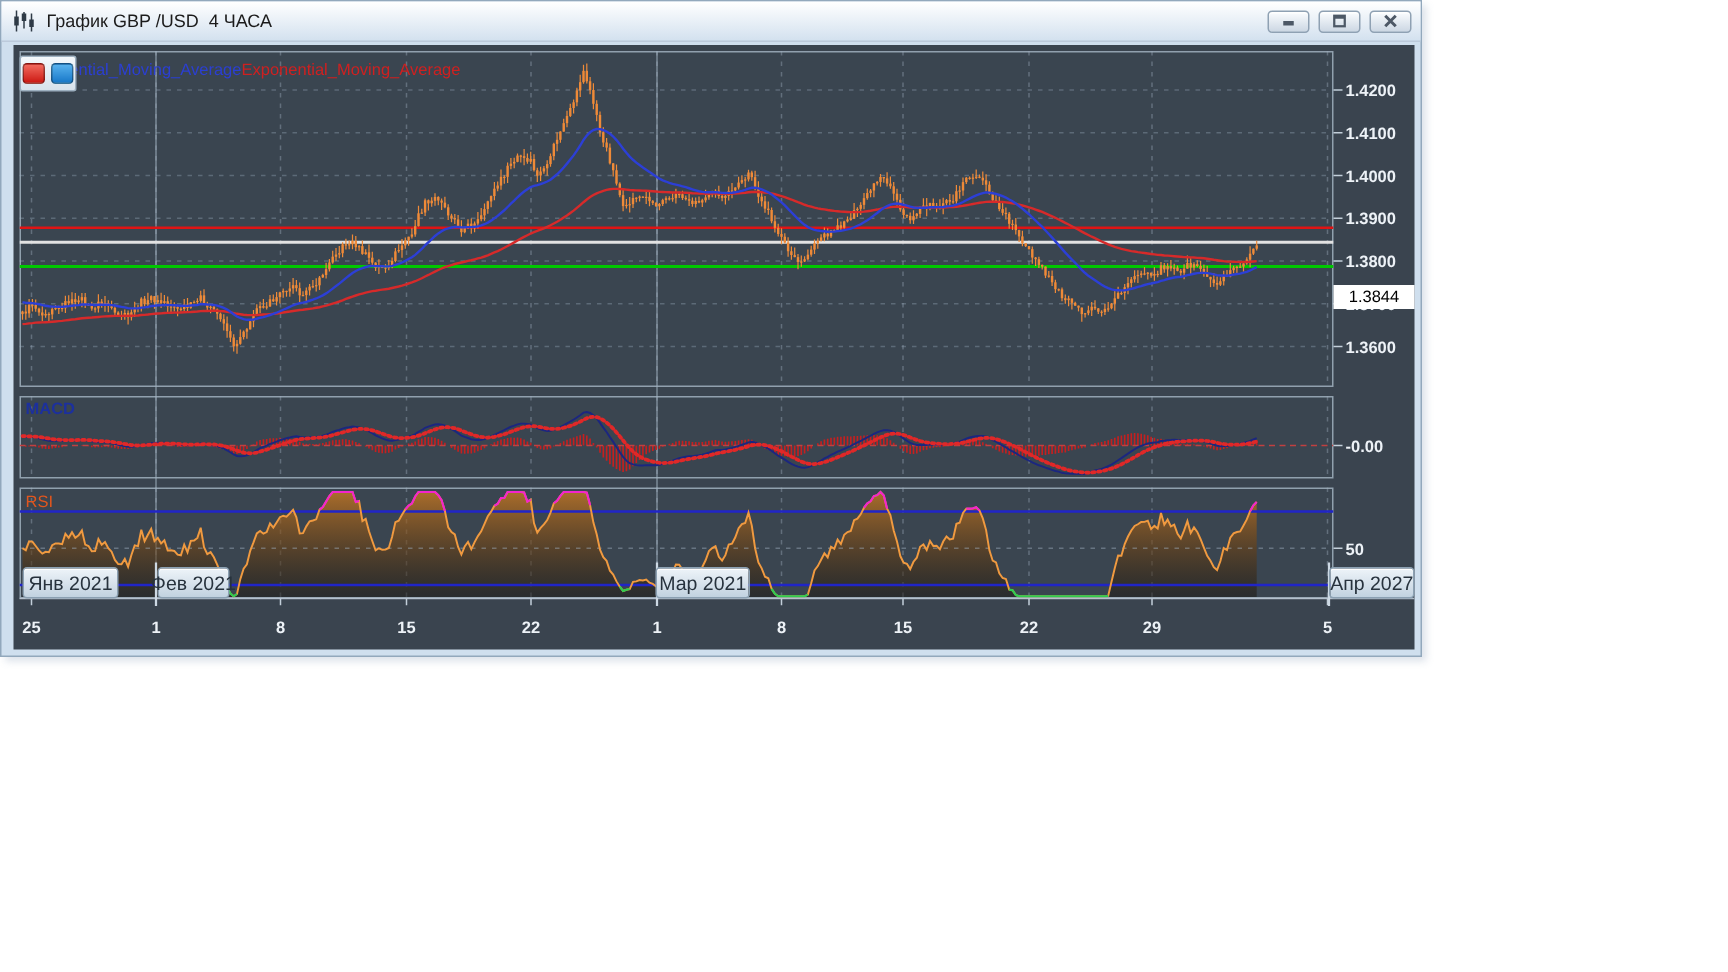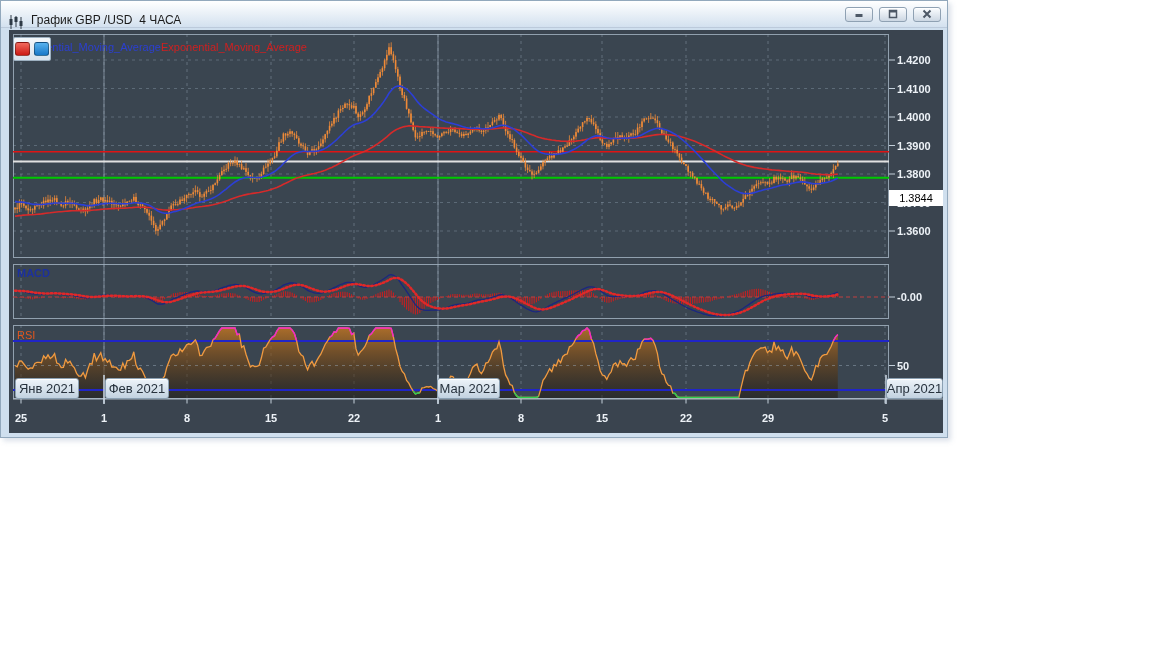"График GBP /USD 4 ЧАСА" .titlebar { align-items: none -> center; padding: 12px 6px -> 0 6px }
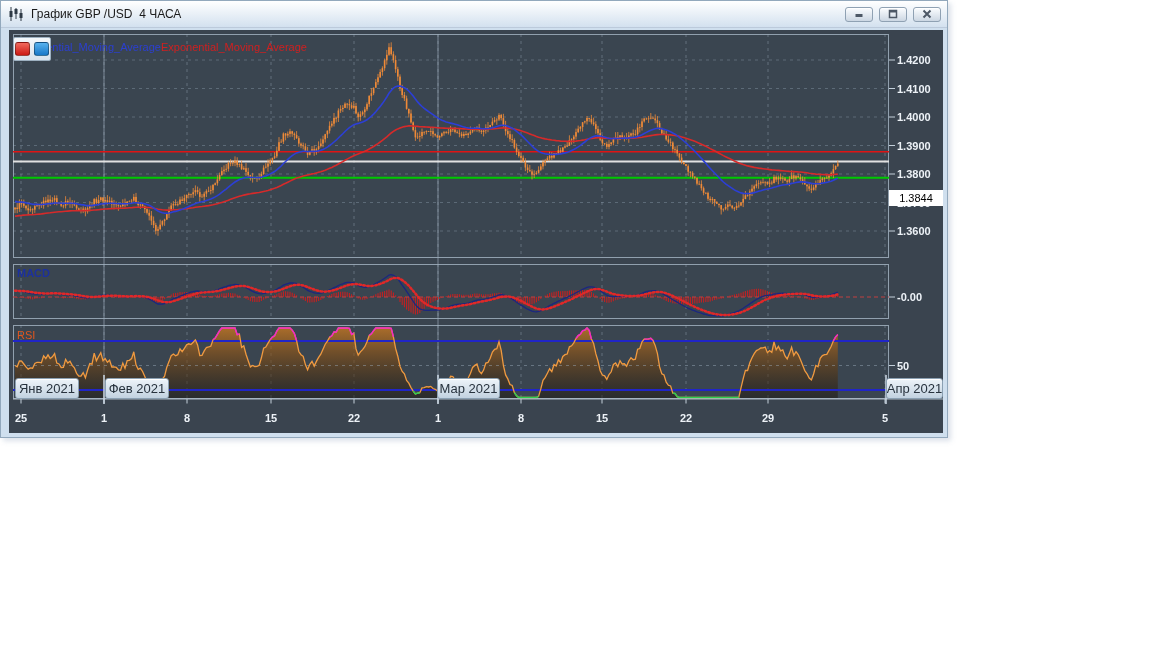"Фев 2021" div.month-tag { width: 64px -> 48px }
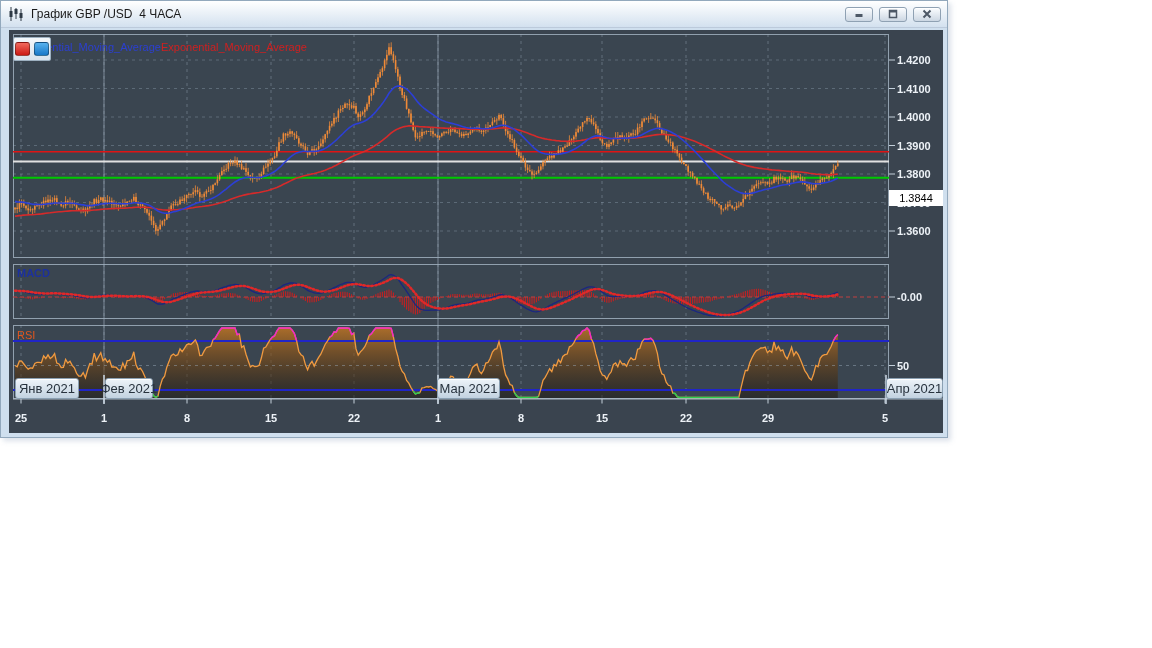"Апр 2021" div.month-tag { text: 2021 -> 2027 }
